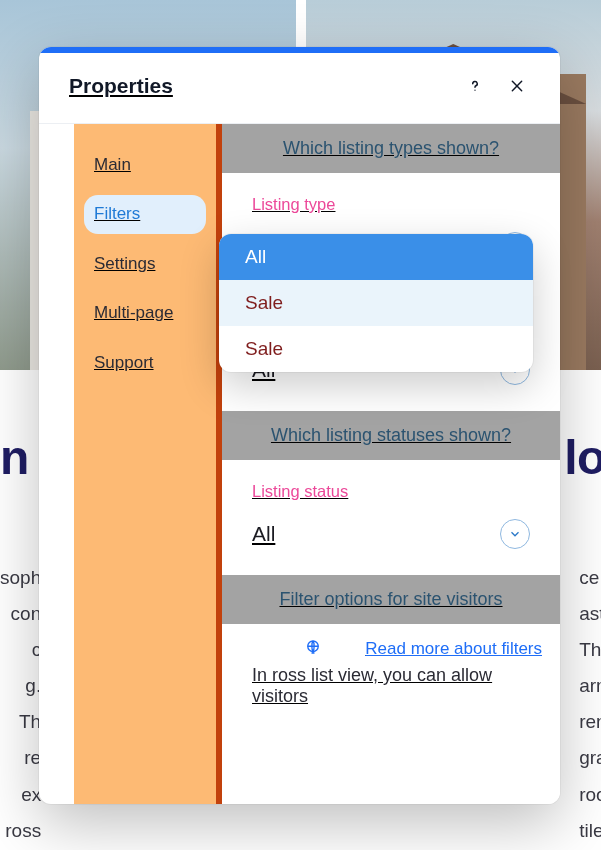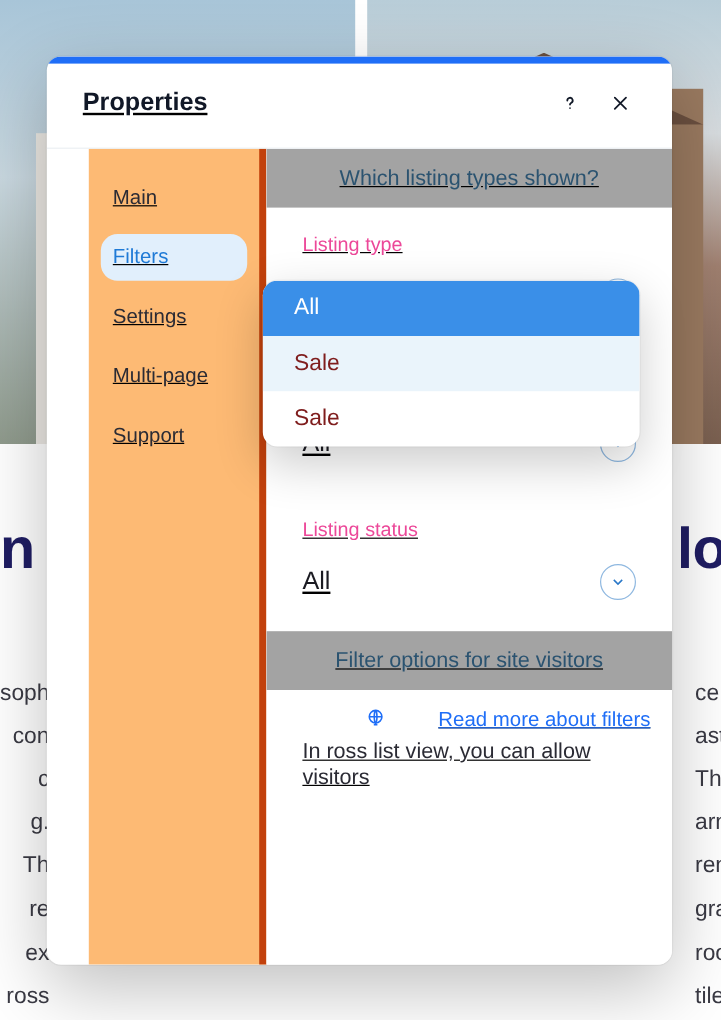"Which listing statuses shown?" div.section-head { html: none -> <div>Which listing statuses shown?</div> }
